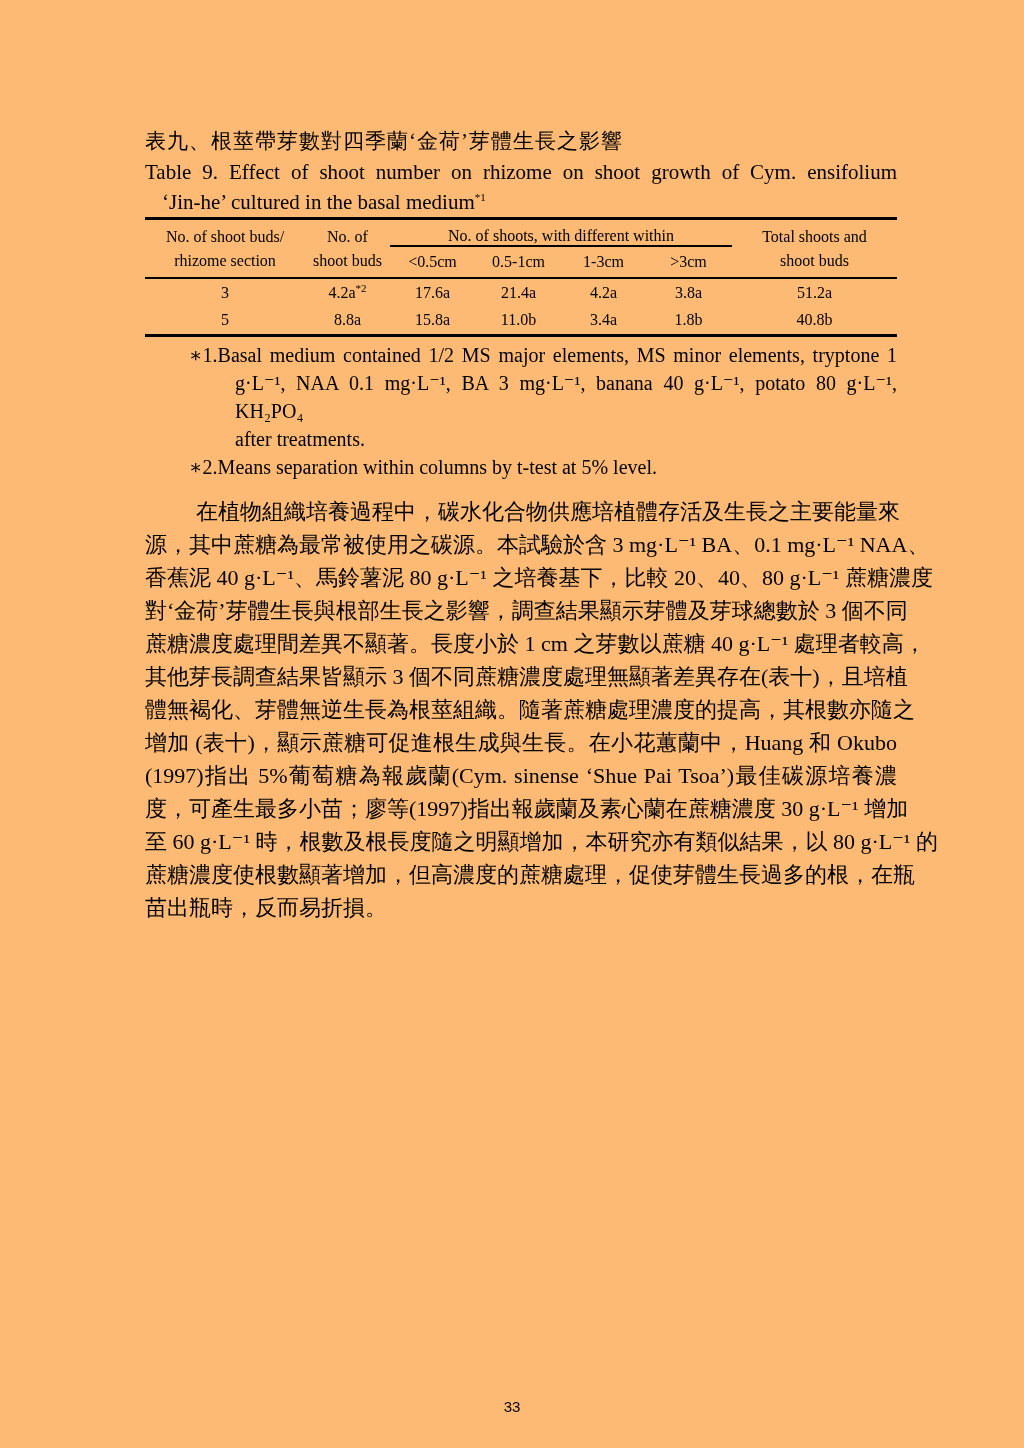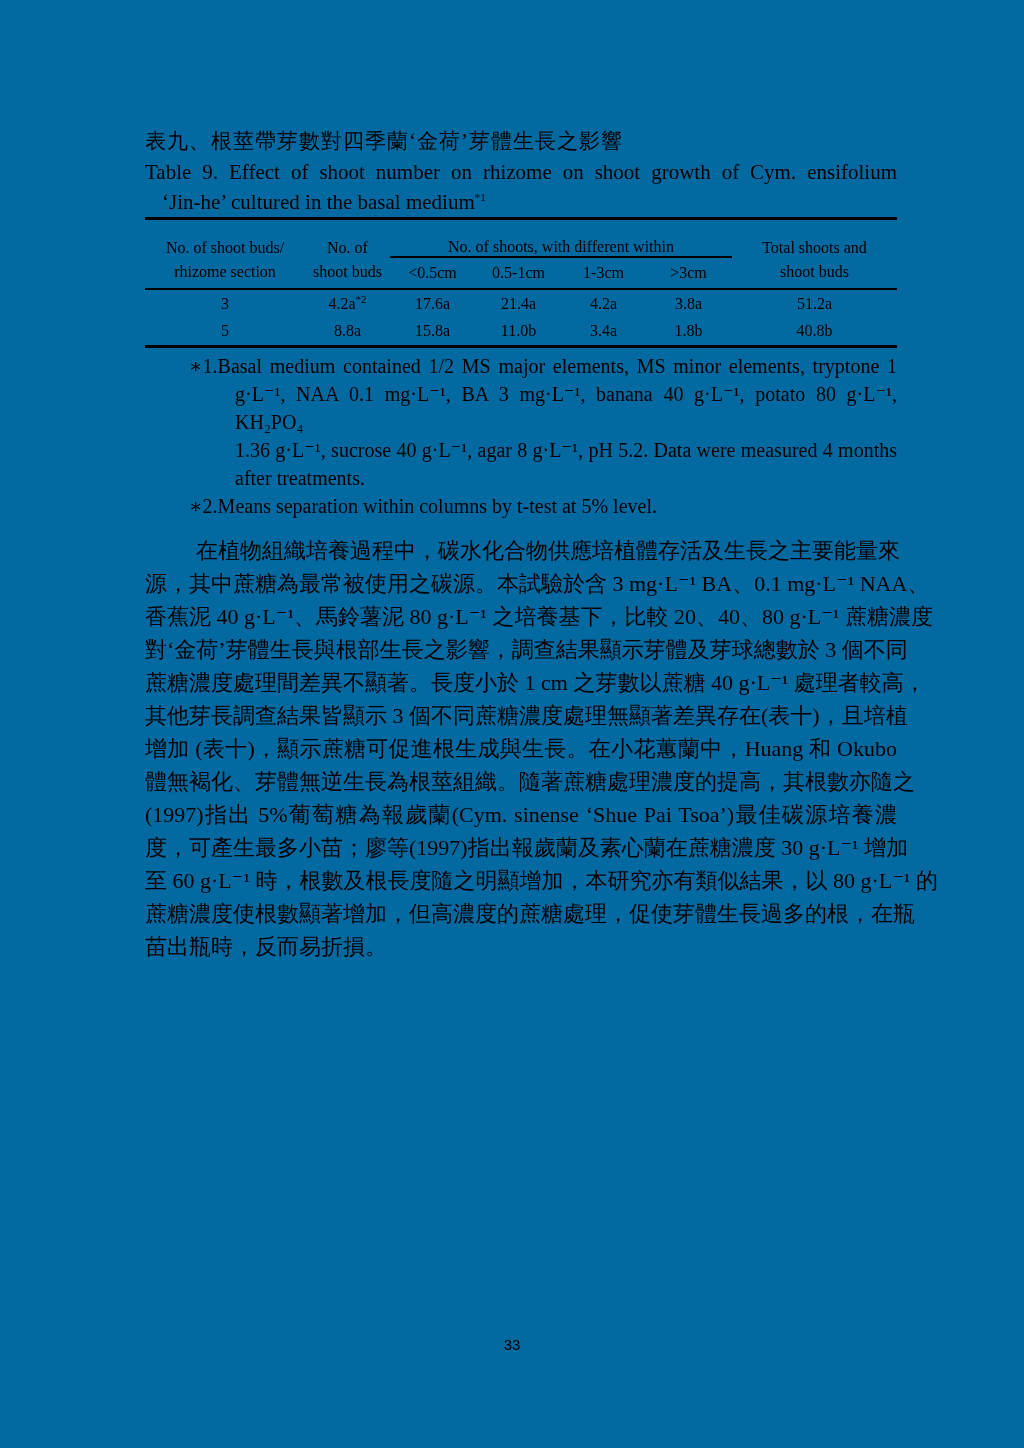"表九、根莖帶芽數對四季蘭‘金荷’芽體生長之影響" .page { background: #0369a1 -> #fdba74 }
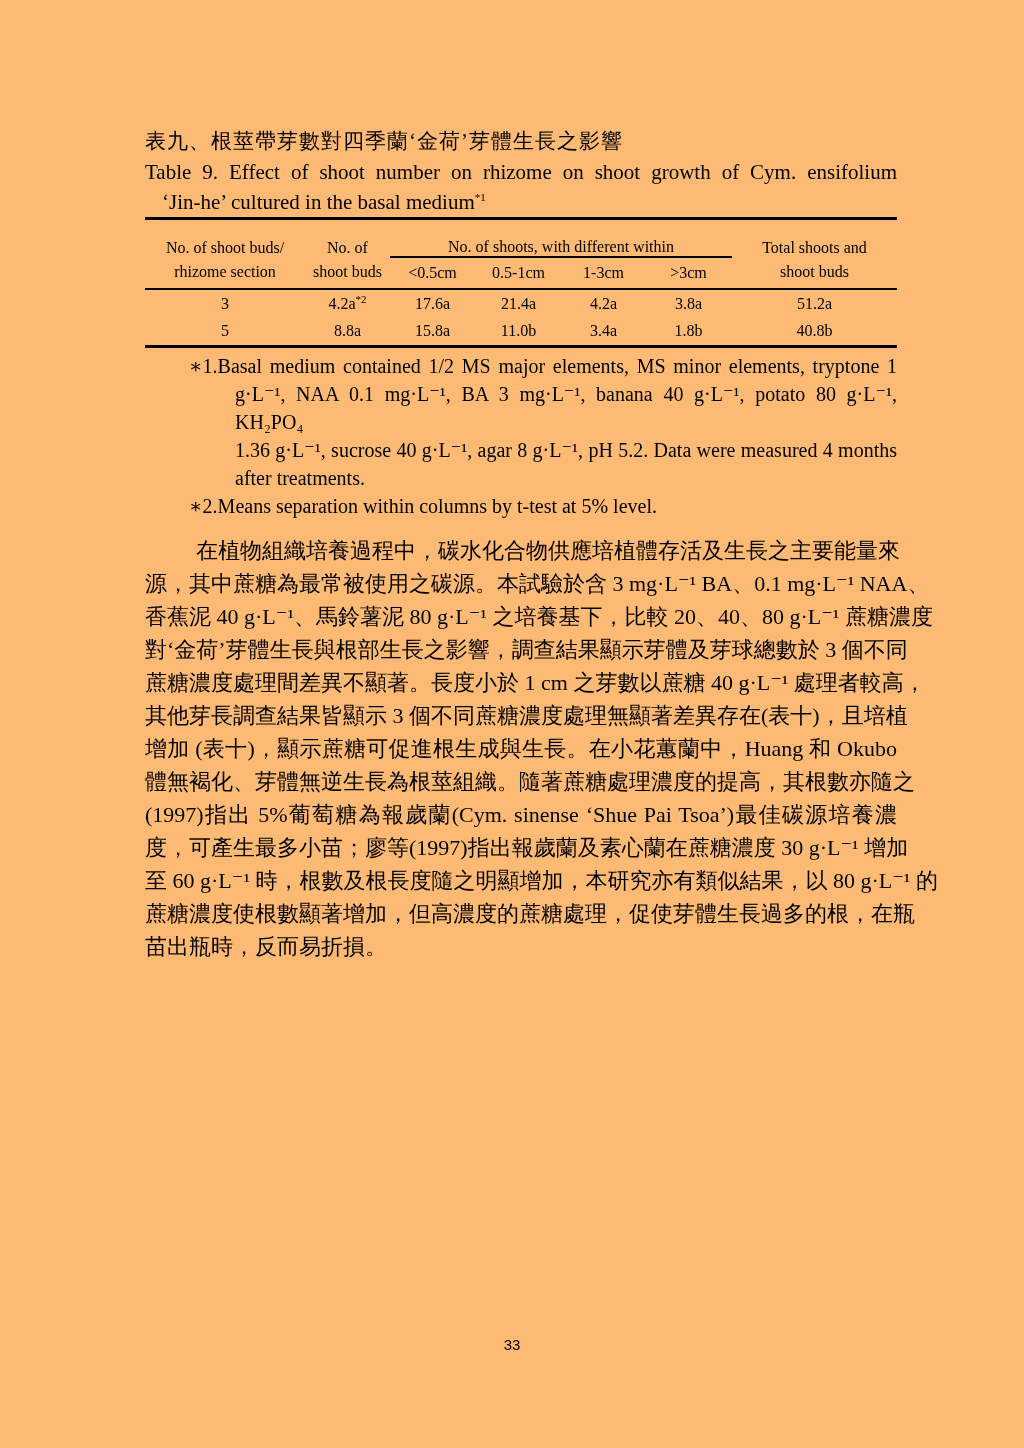"No. of shoot buds/" tr.hr1 { height: 38px -> 27px }
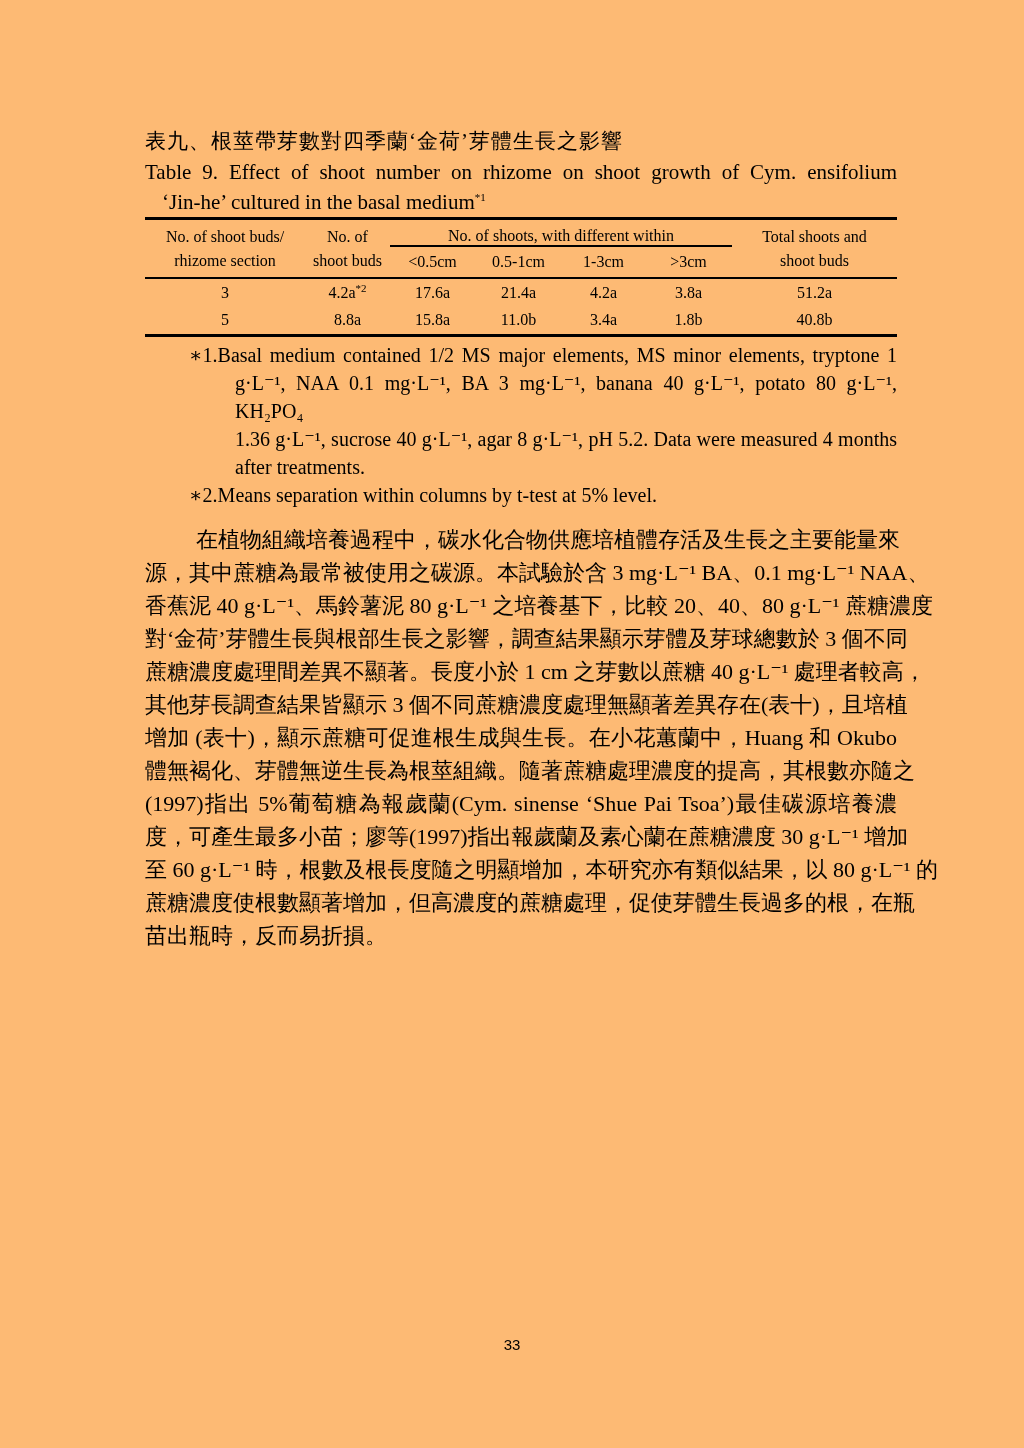"1.36 g·L⁻¹, sucrose 40 g·L⁻¹," div.fn-line { html: <div>1.36 g·L⁻¹, sucrose 40 g·L⁻¹, agar 8 g·L⁻¹, pH 5.2. Data were measured 4 months</div> -> none }
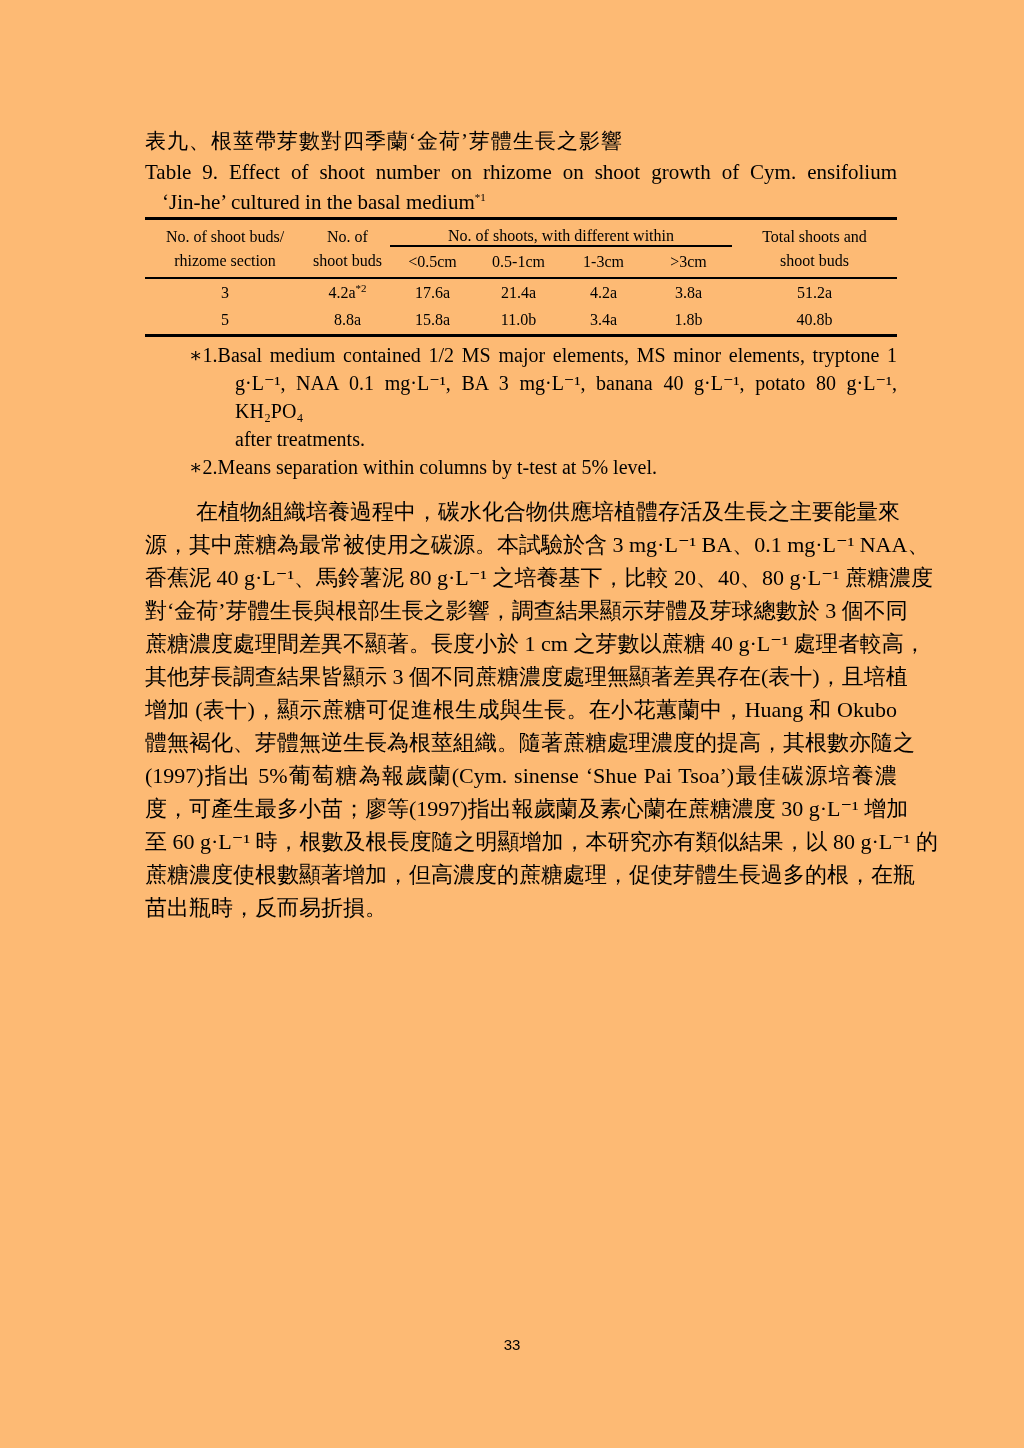"增加 (表十)，顯示蔗糖可促進根生成與生長。在小花蕙蘭中，Huang 和" div.pl { order: before "體無褐化、芽體無逆生長為根莖組織。隨著蔗糖處理濃度的提高，其根數亦隨之" -> after "體無褐化、芽體無逆生長為根莖組織。隨著蔗糖處理濃度的提高，其根數亦隨之" }
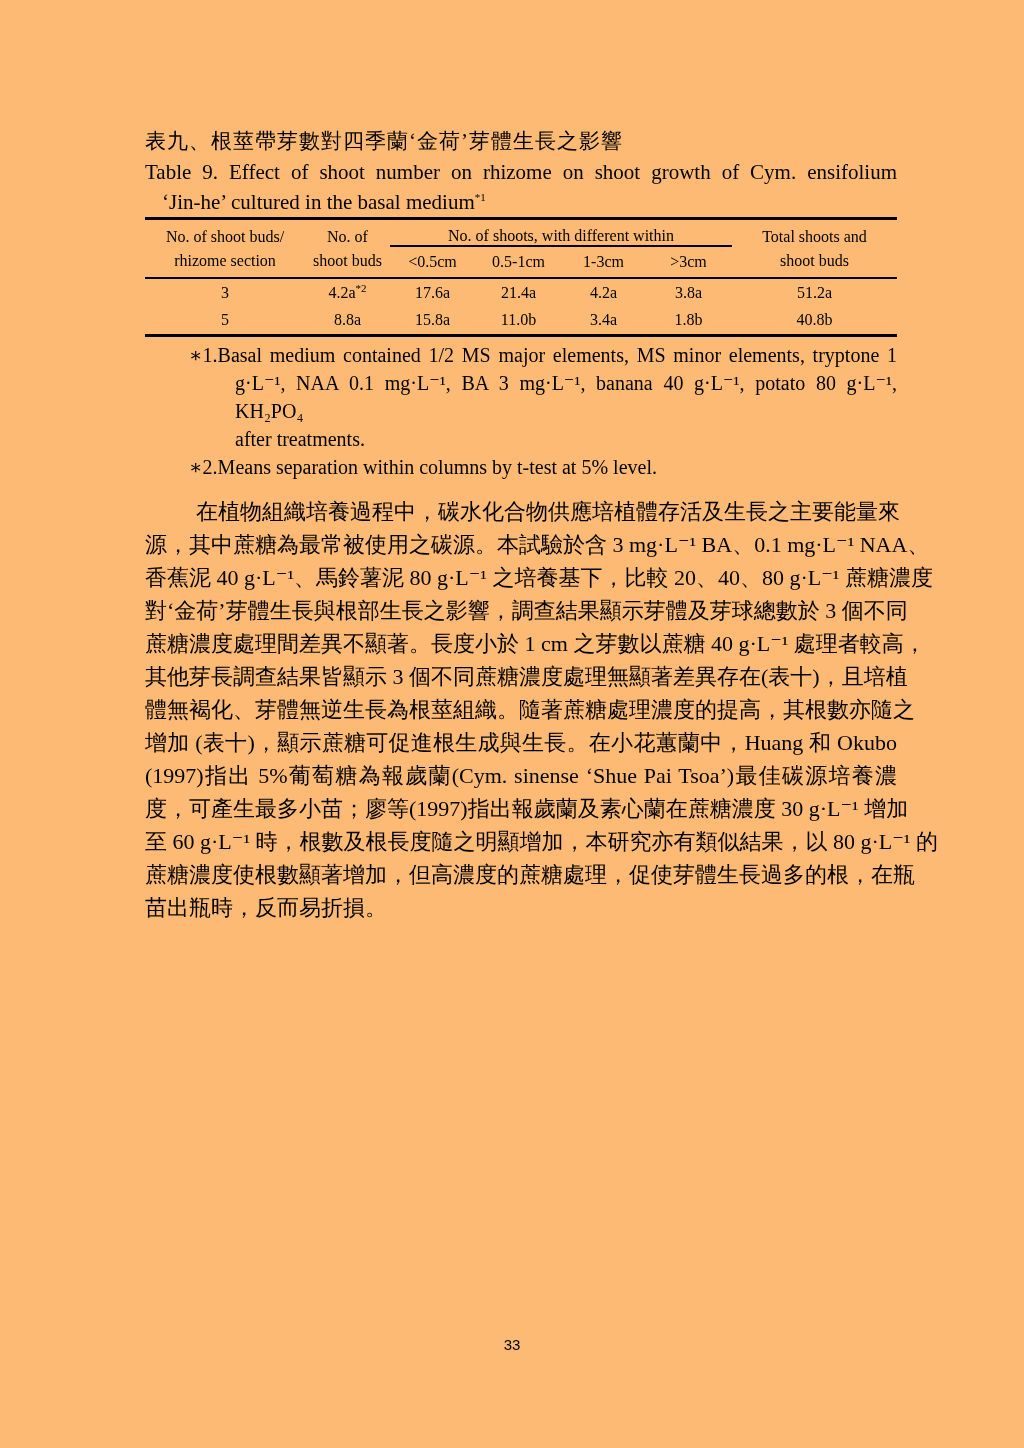"33" .page-number { top: 1336px -> 1398px }
